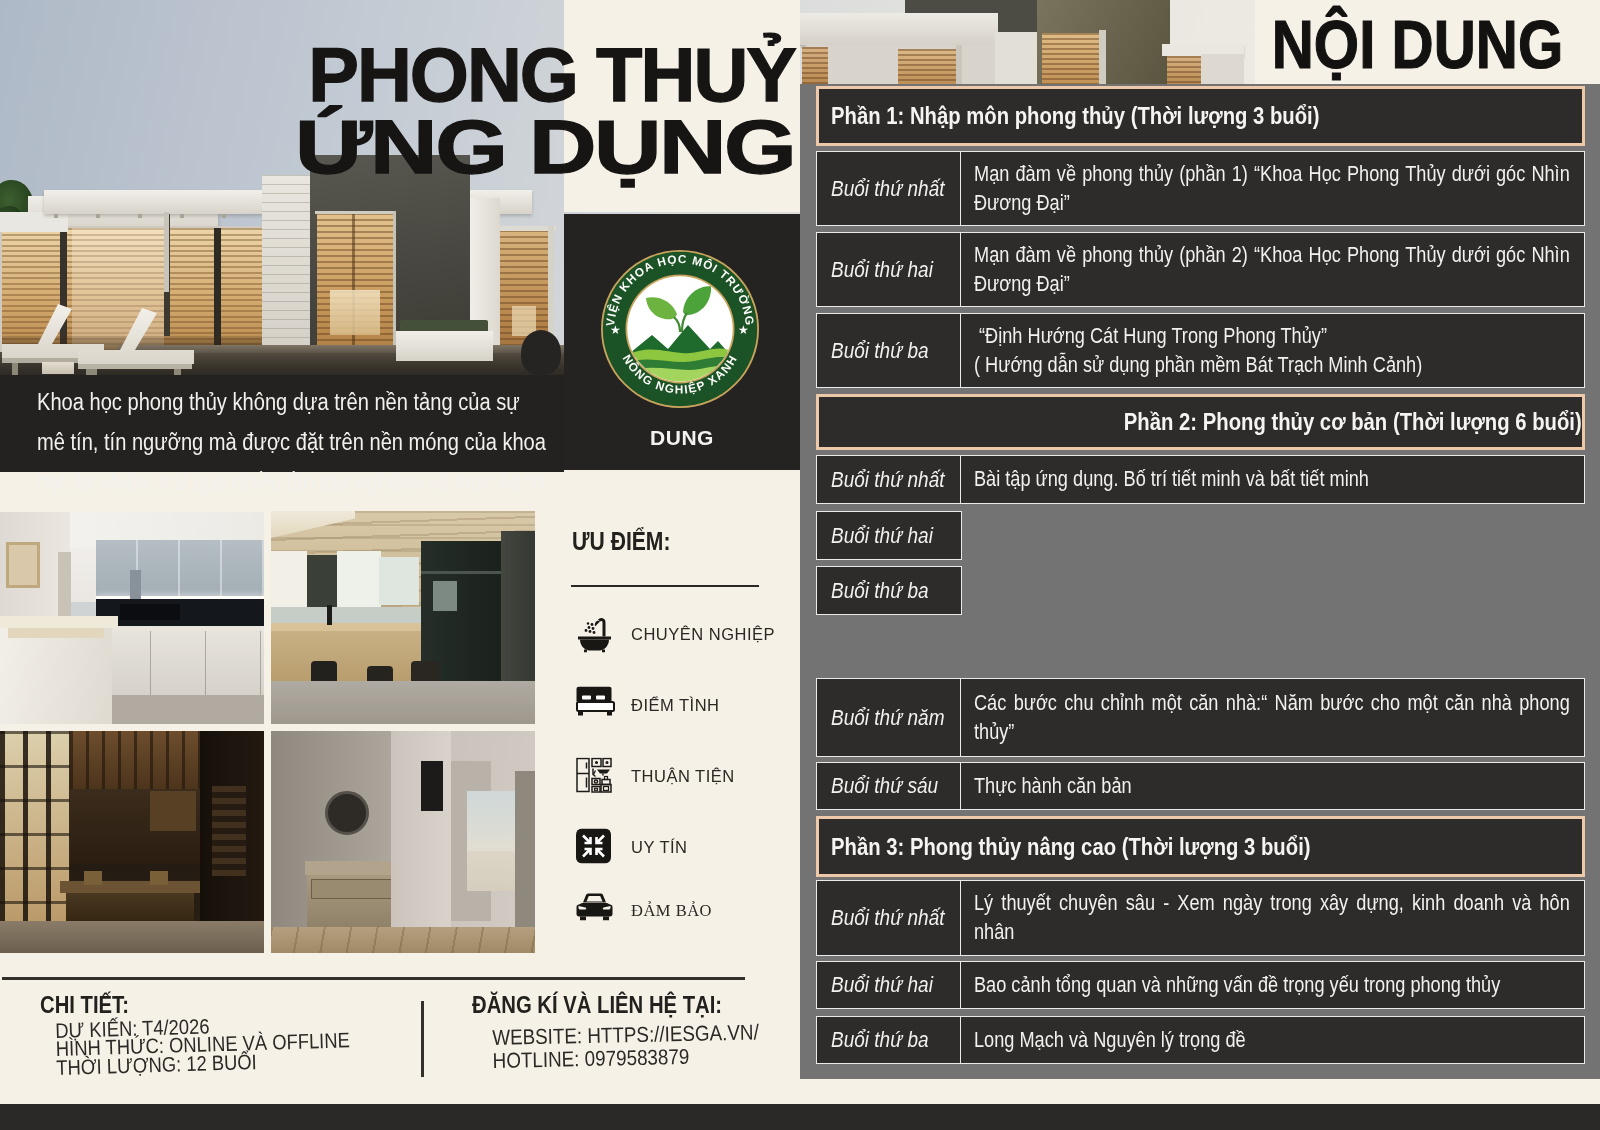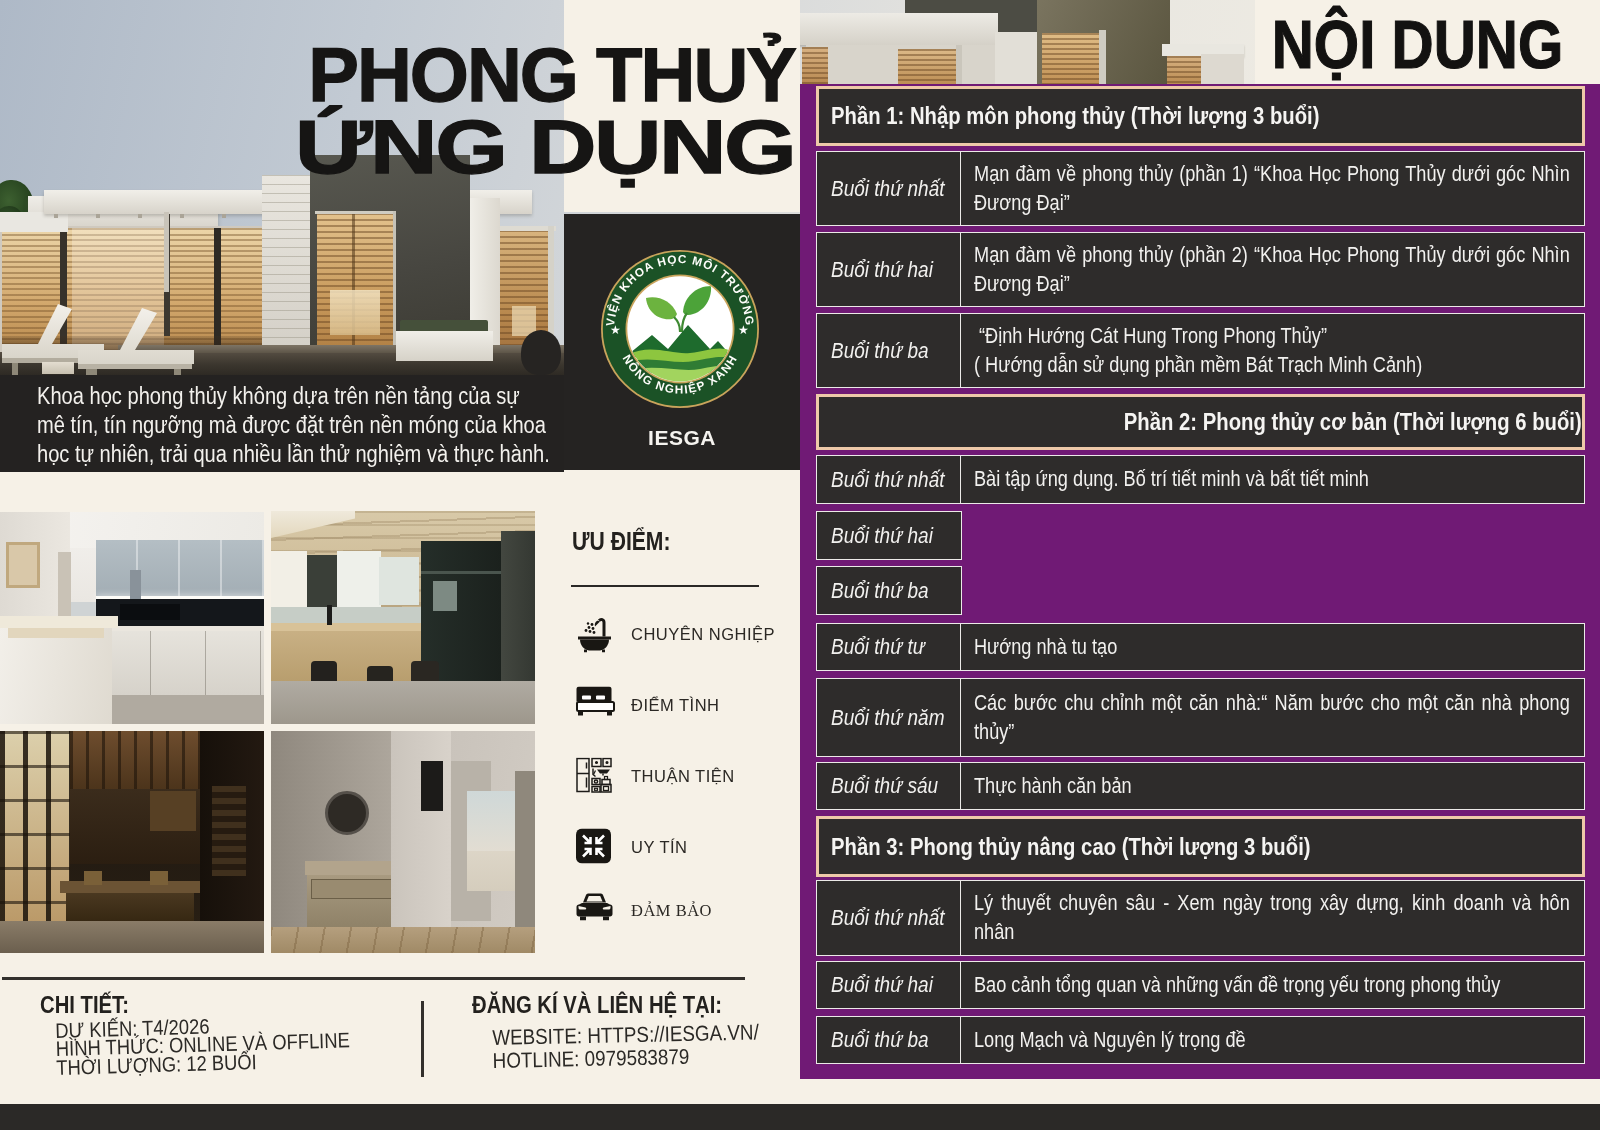"Phần 1: Nhập môn phong" #panel { background: #701a75 -> #737373 }
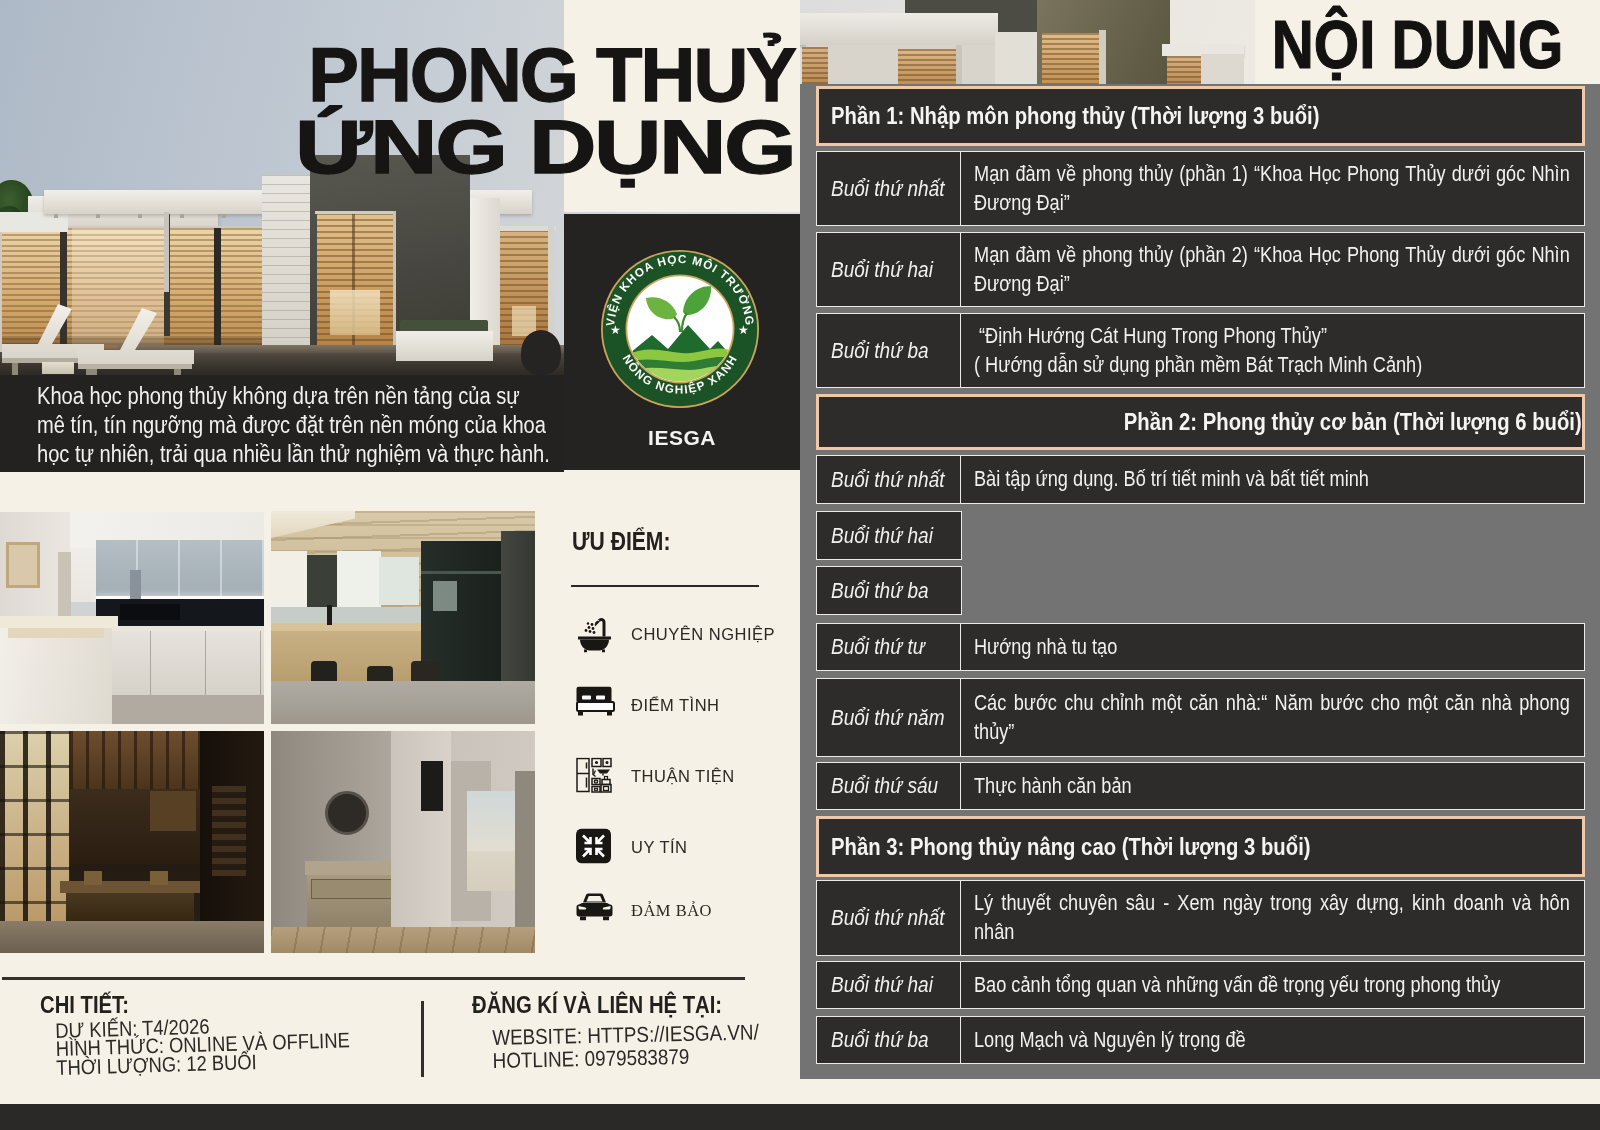"Khoa học phong thủy không" #paraband { line-height: 29px -> 40px }
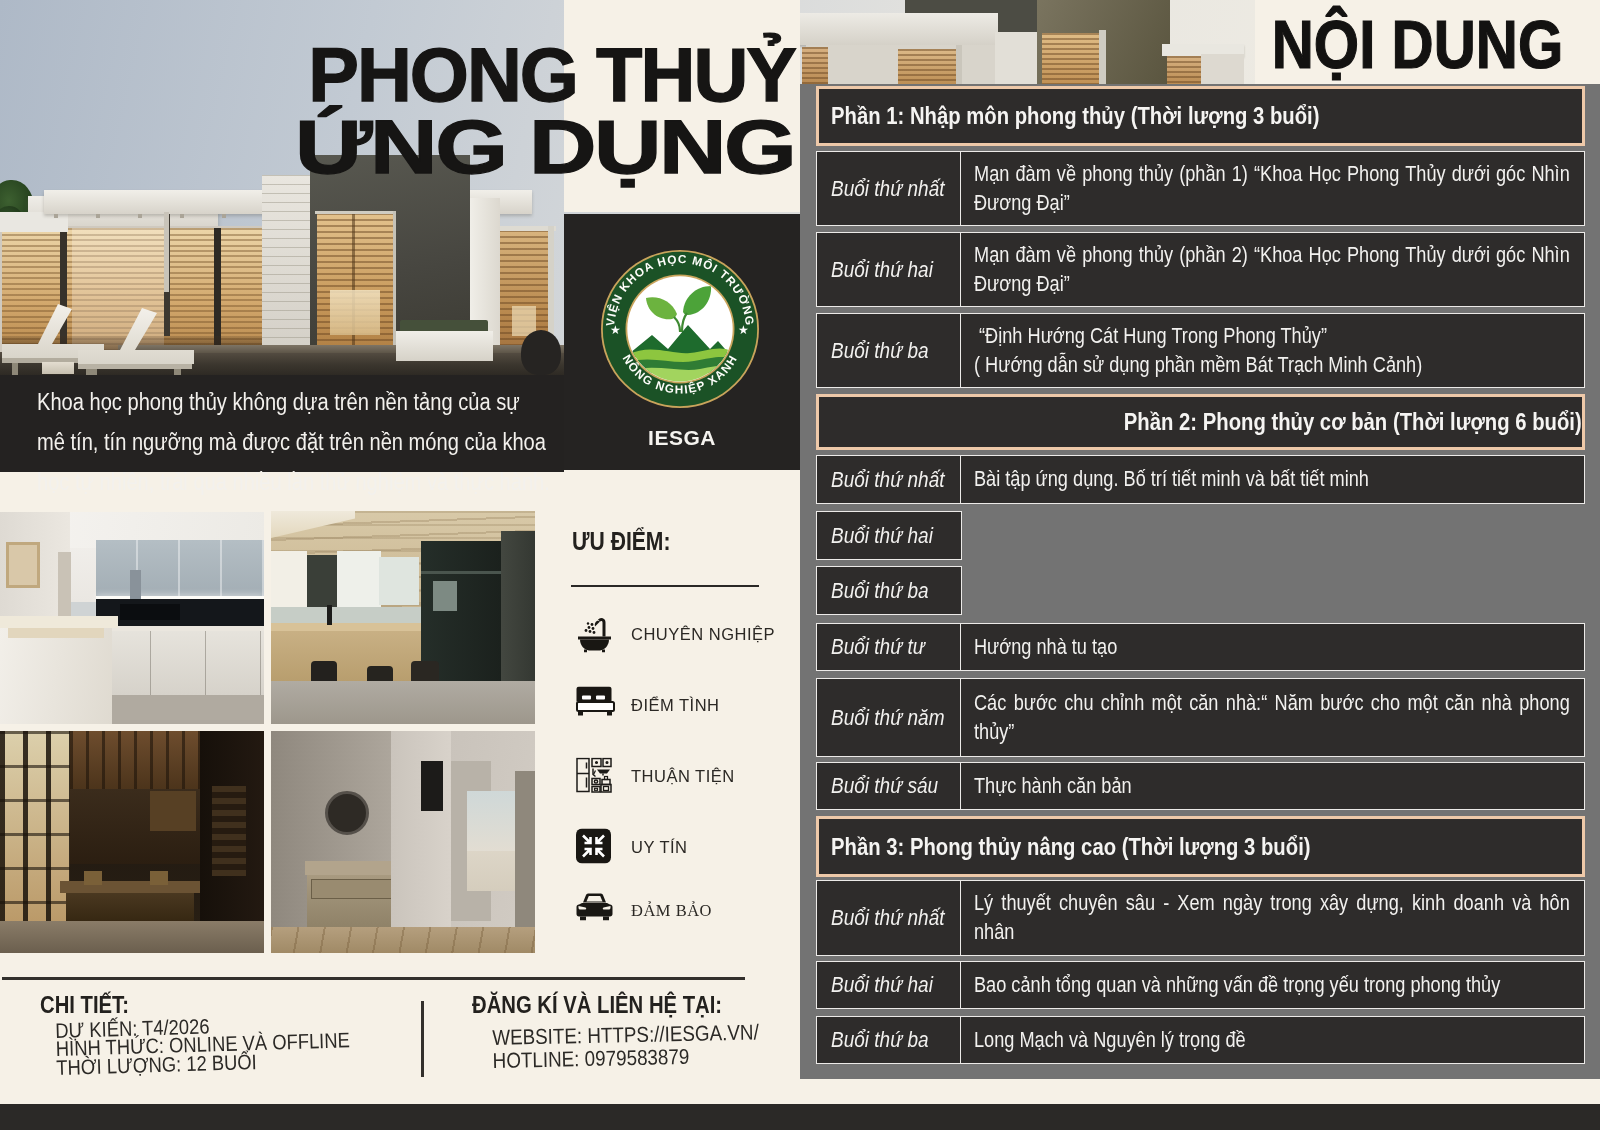"IESGA" div.abs { text: IESGA -> DUNG }
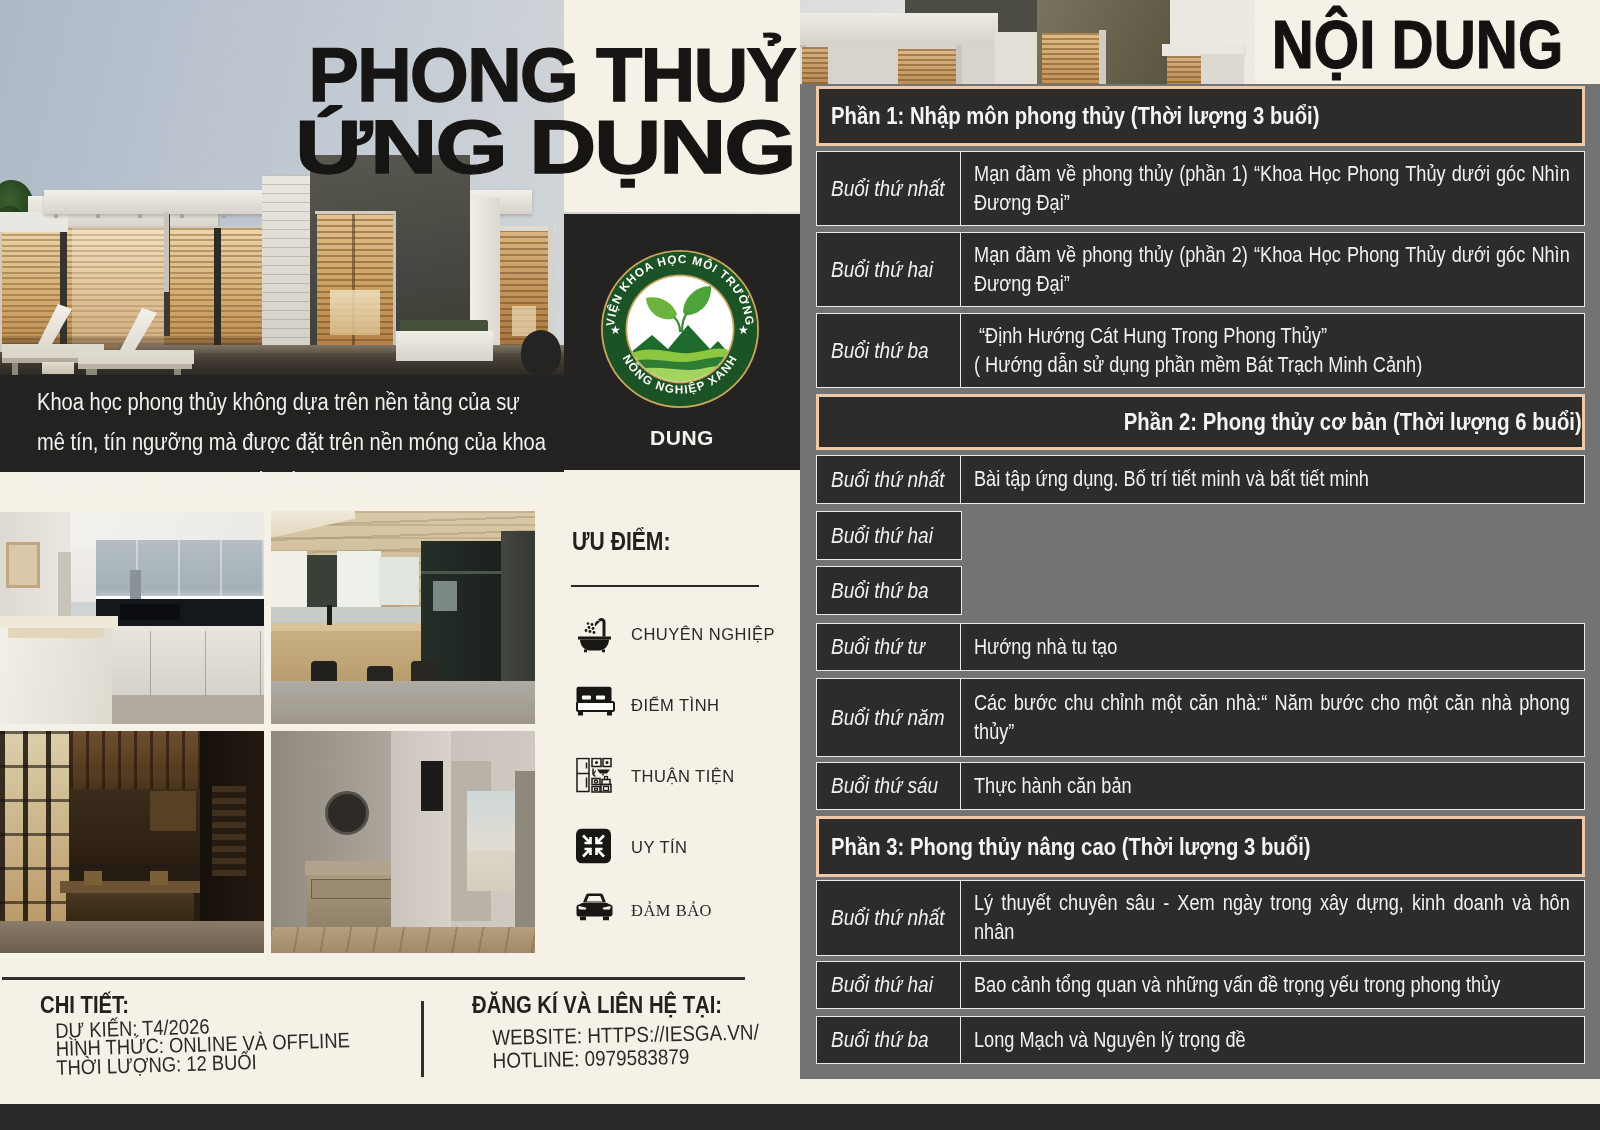"Buổi thứ tư" div.trow { html: <div> <div> <div>Buổi thứ tư</div> </div> <div> <div>Hướng nhà tu tạo</div> </div> </div> -> none }
